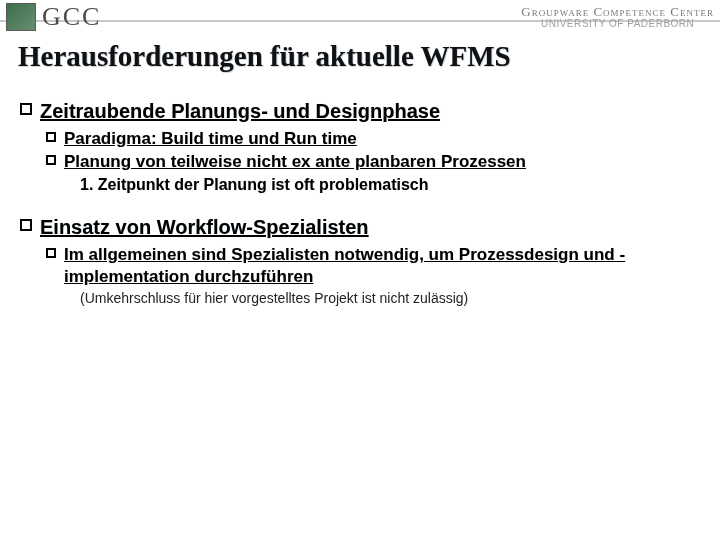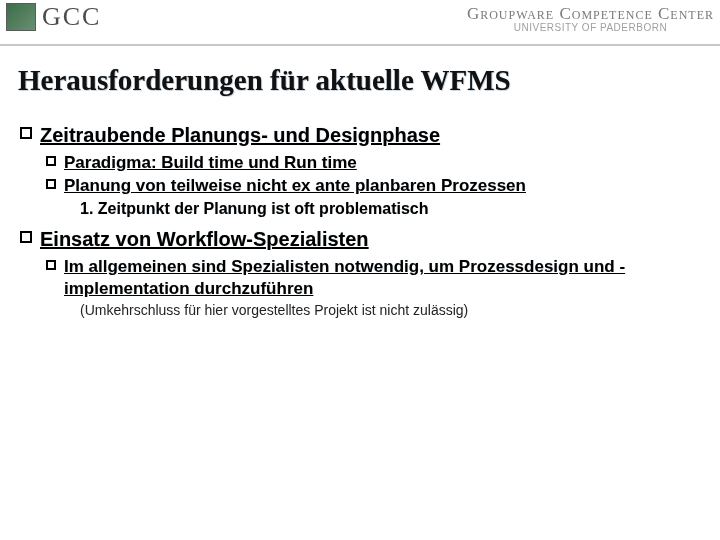"GCC" .header { height: 44px -> 20px }
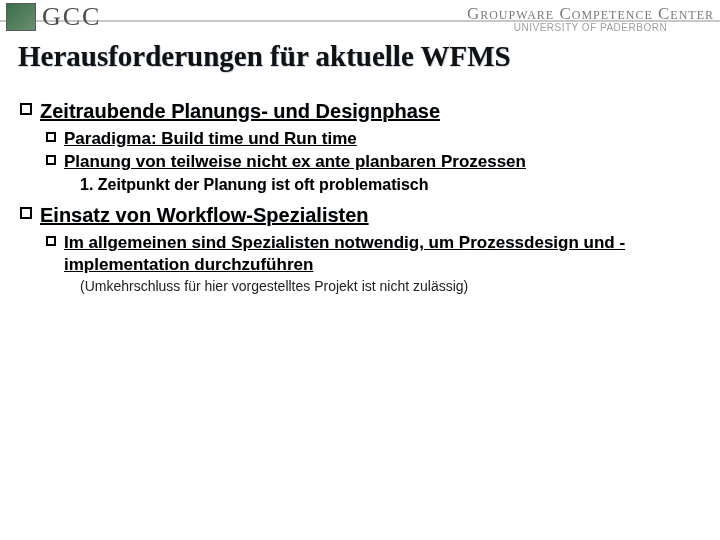"Groupware Competence Center" .gcc-long { font-size: 17px -> 13px }
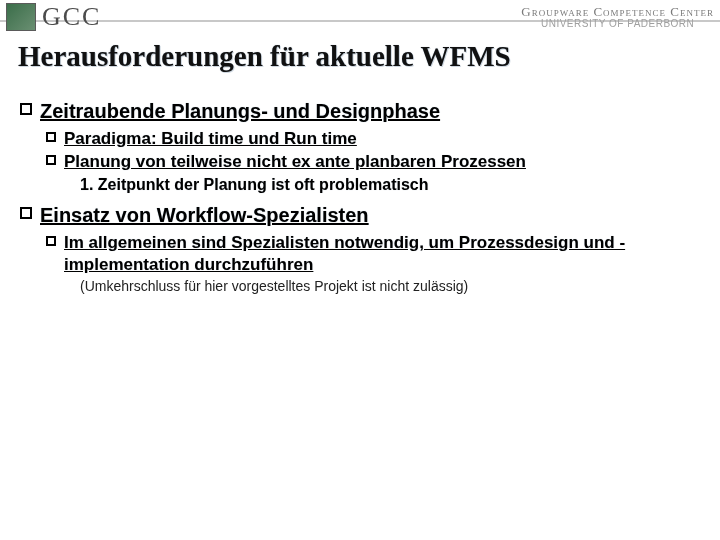"Einsatz von Workflow-Spezialisten" div.lvl1 { margin-top: 8px -> 20px }
